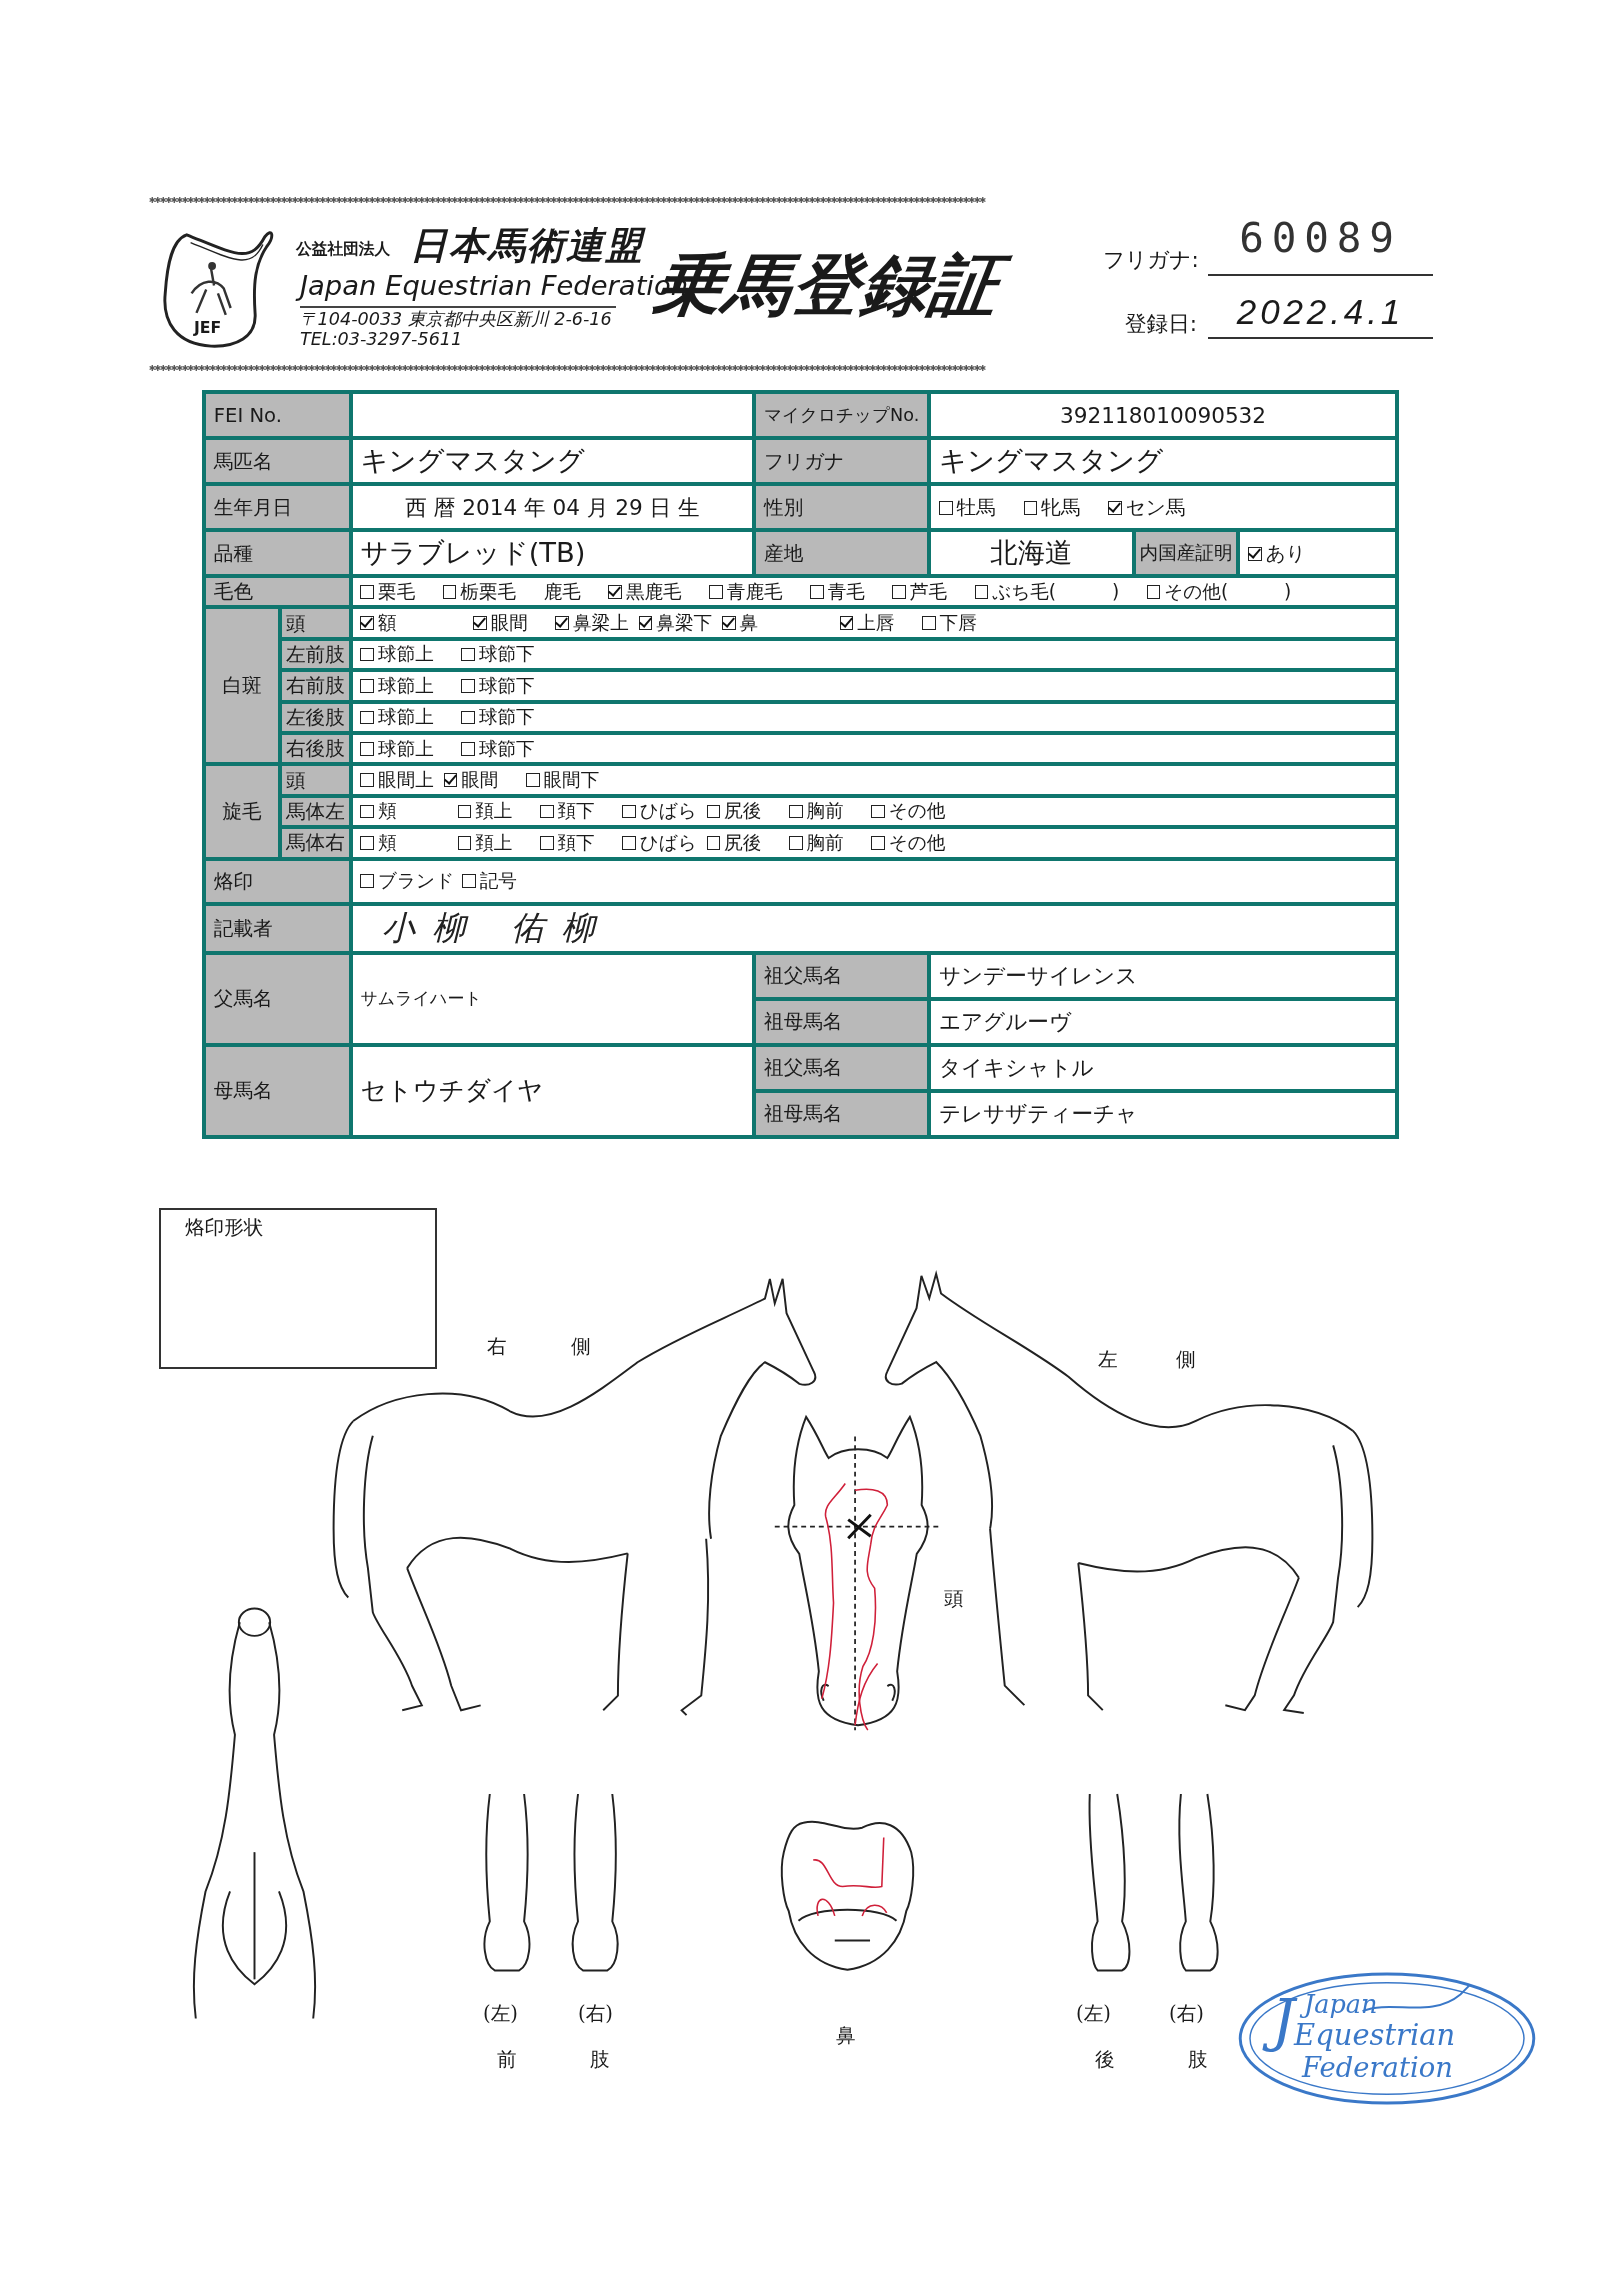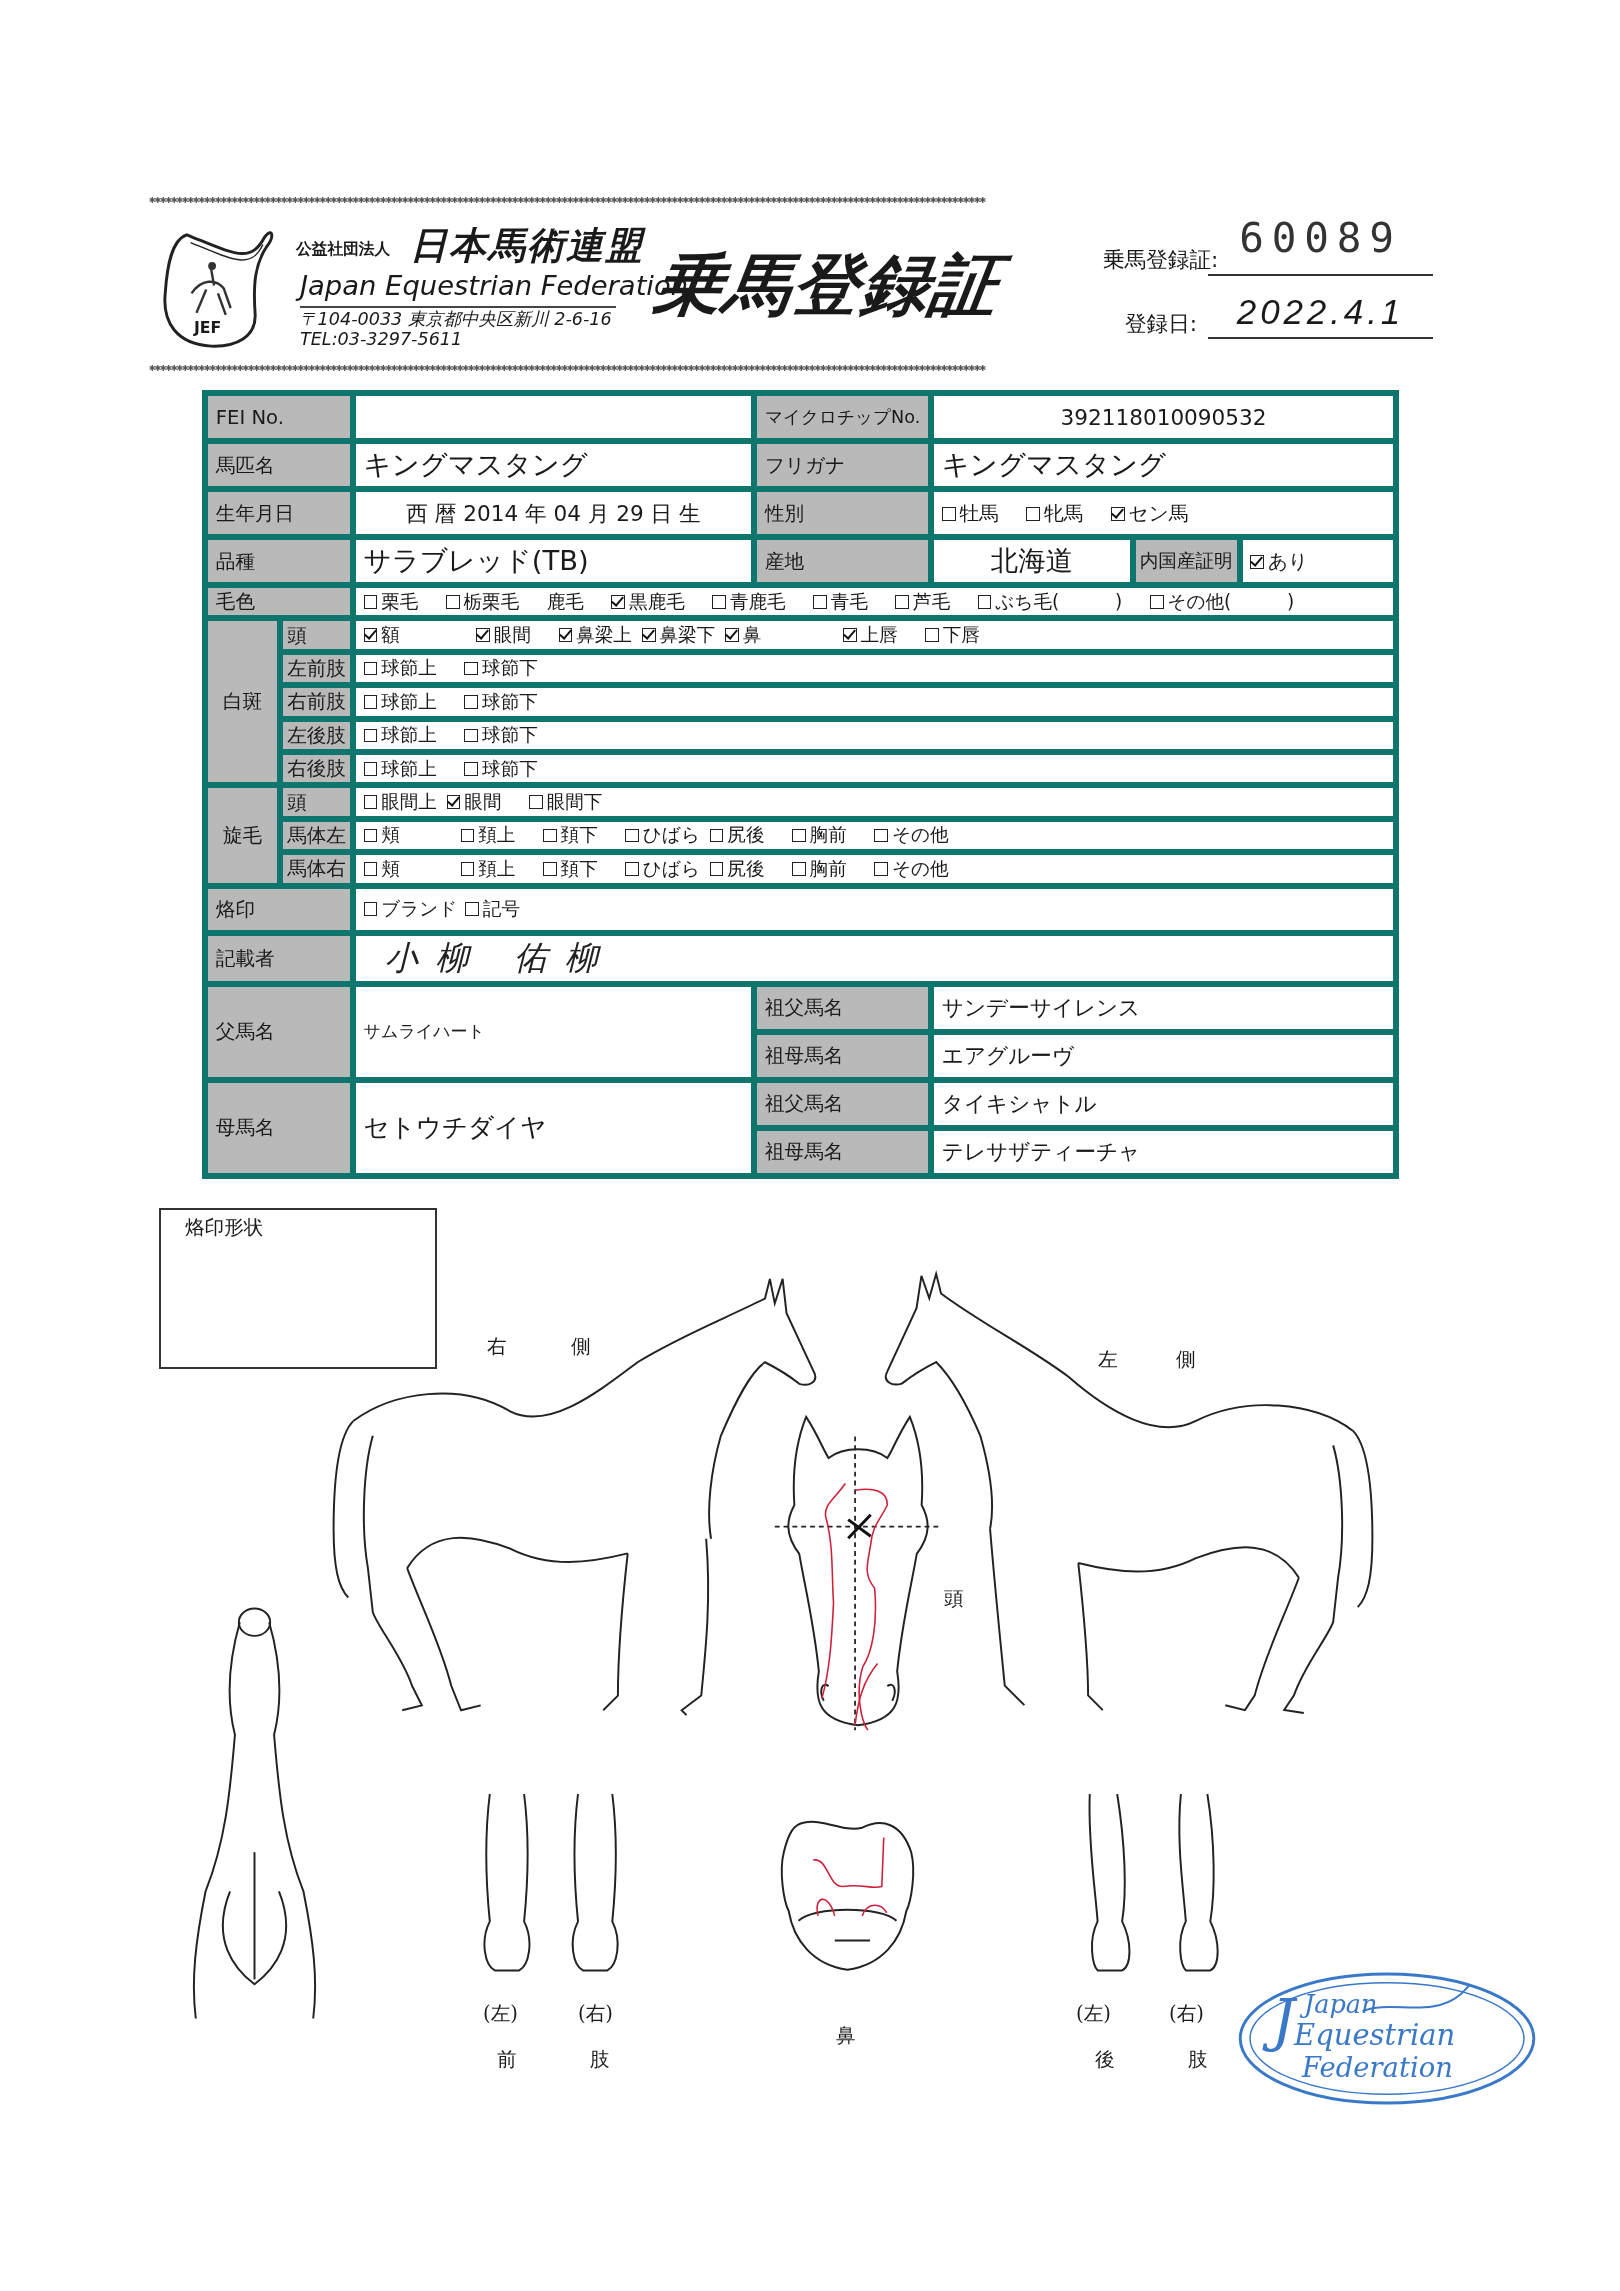"乗馬登録証:" div.abs { text: 乗馬登録証 -> フリガナ }
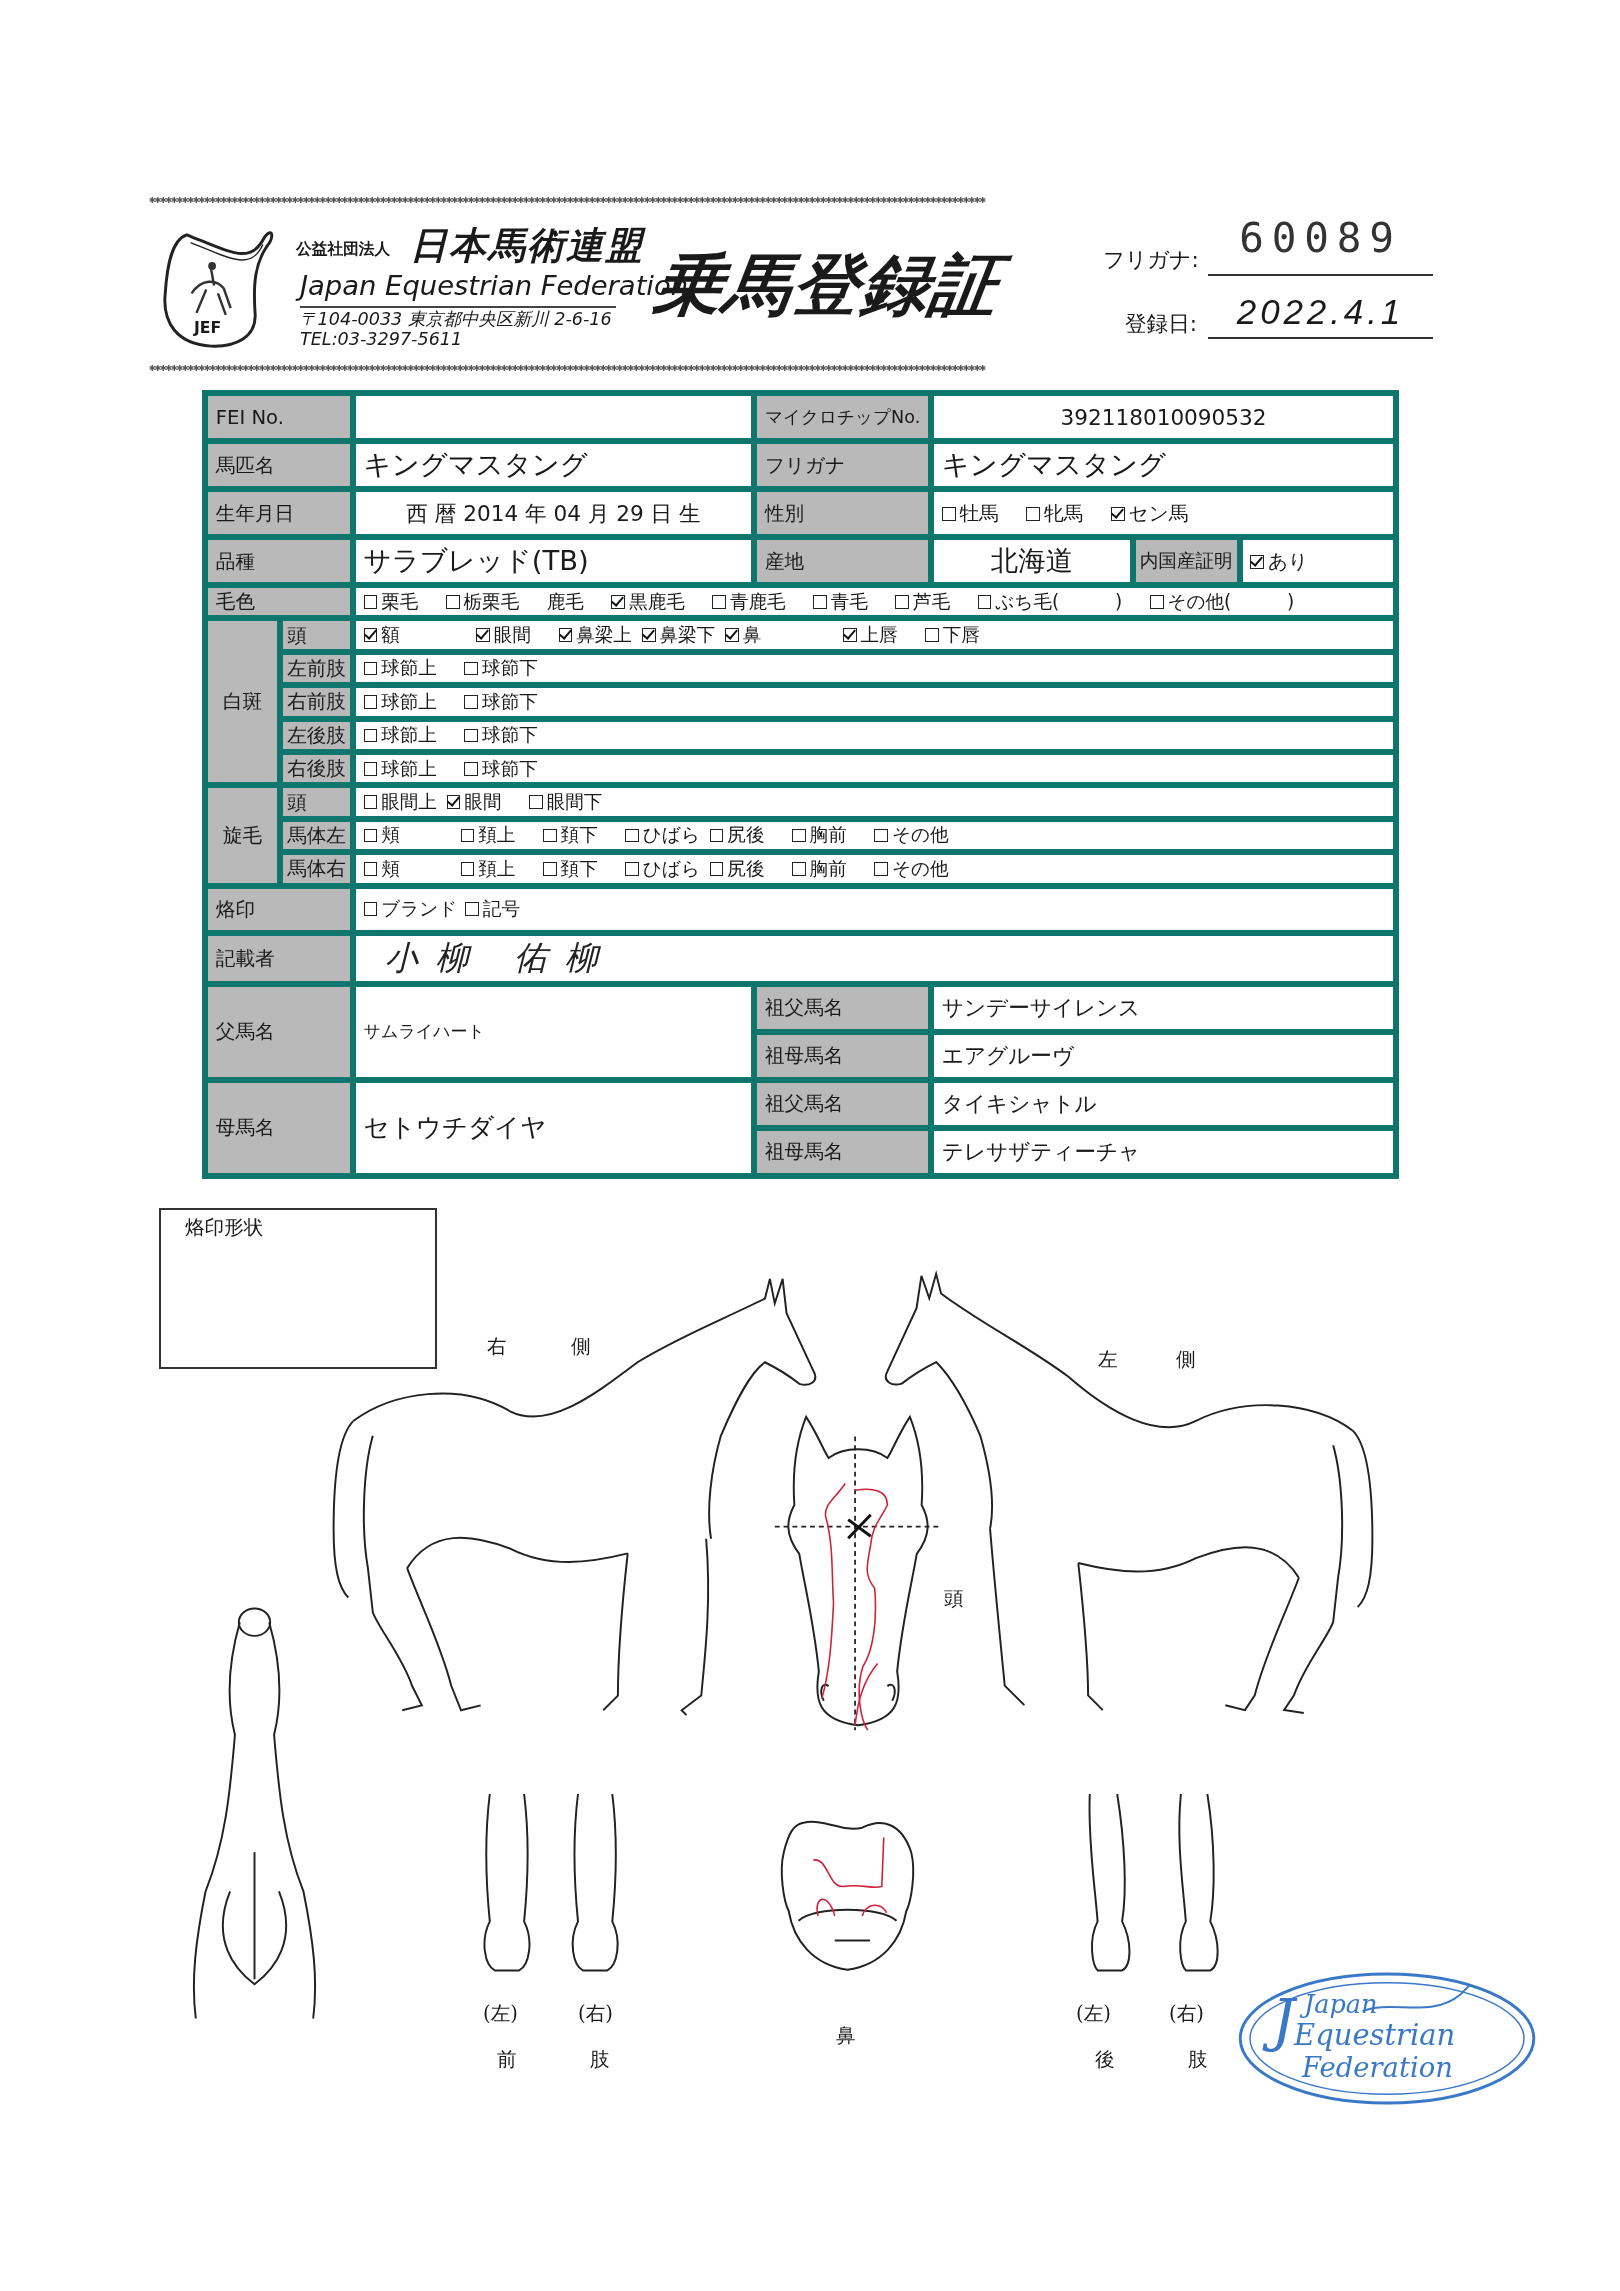"FEI No." table.form td { border: 6px solid #0f766e -> 4px solid #0f766e }
